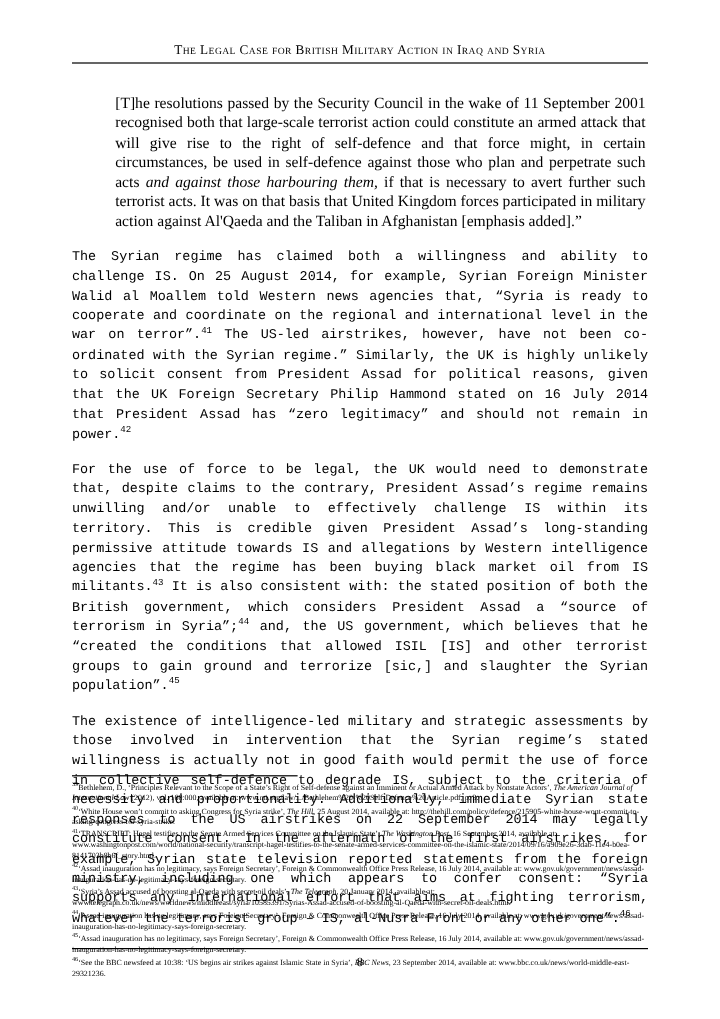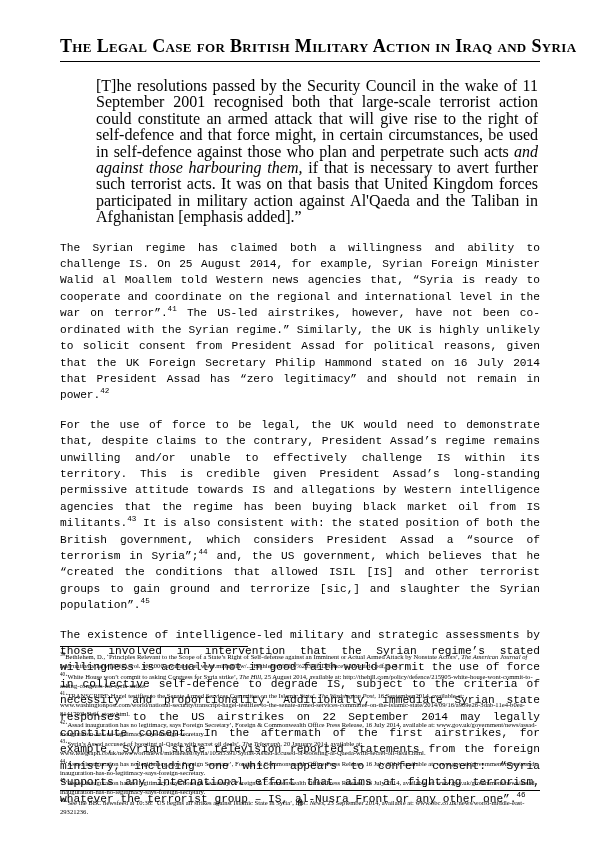"The Legal Case for British" .header-title { font-size: 18px -> 11px; font-weight: bold -> none }
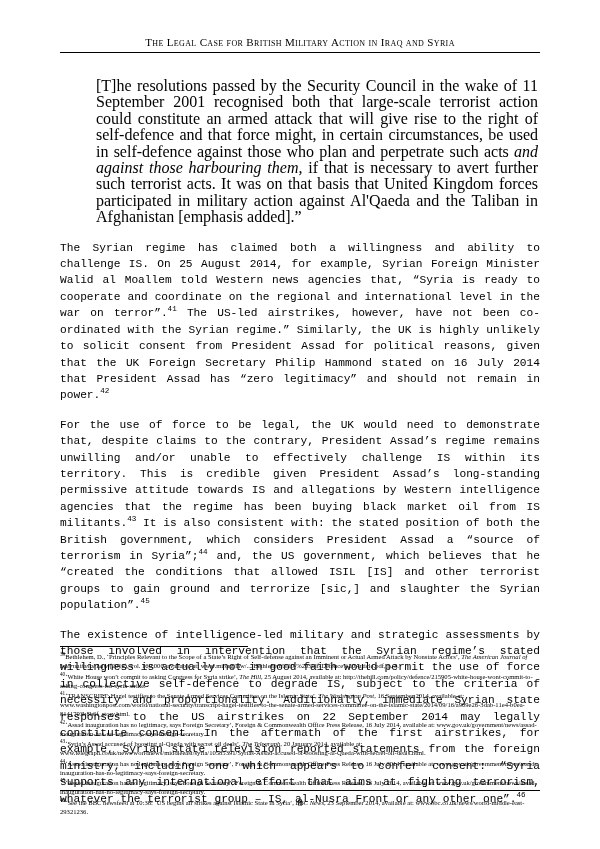"[T]he resolutions passed by the" .blockquote { font-size: 16px -> 13px }
